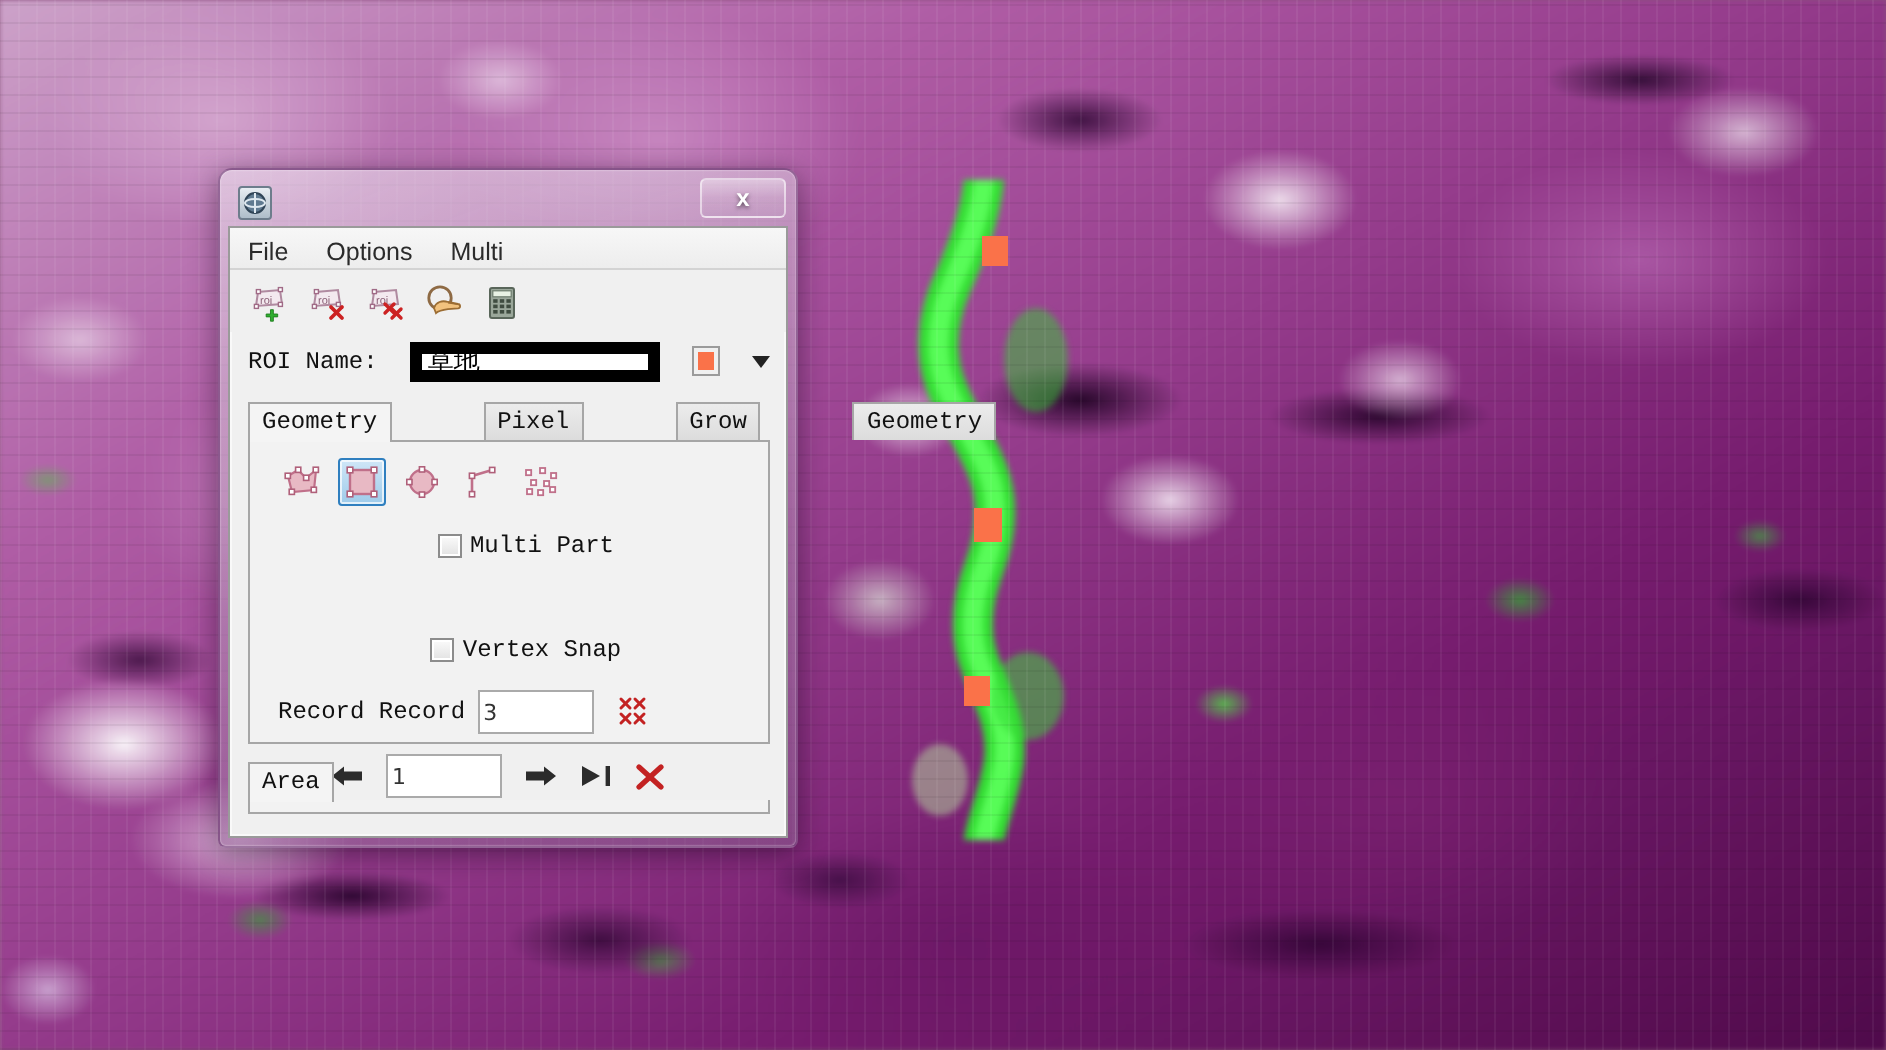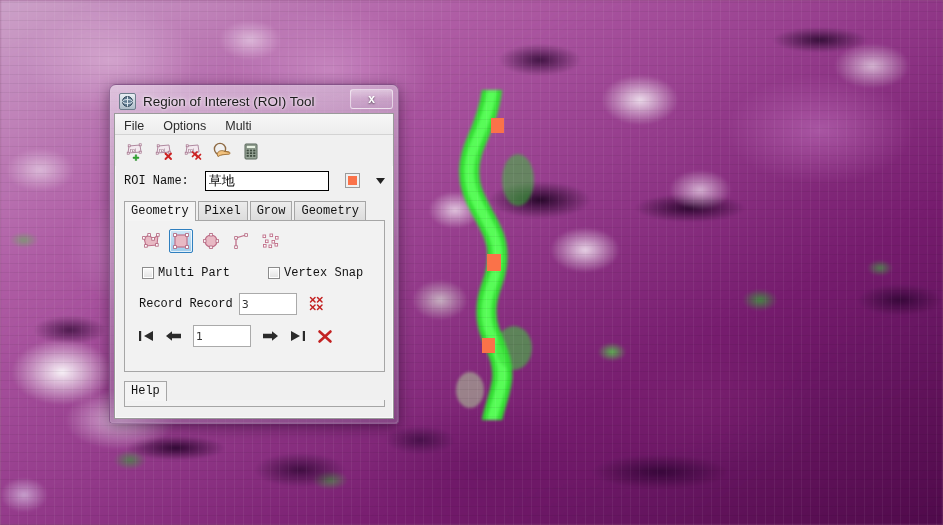"Region of Interest (ROI) Tool" span { html: <span>Region of Interest (ROI) Tool</span> -> none }
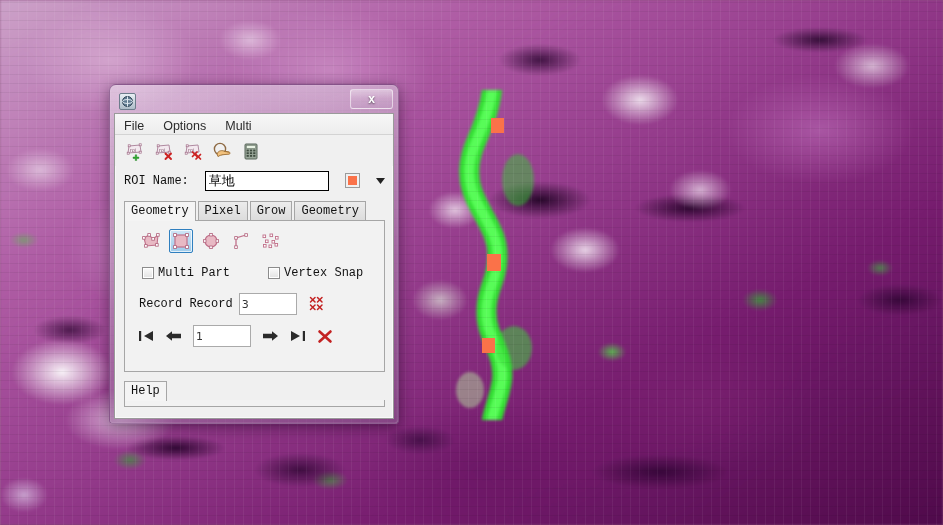"草地" #name-input { border: 1px solid #000000 -> 6px solid #000000 }
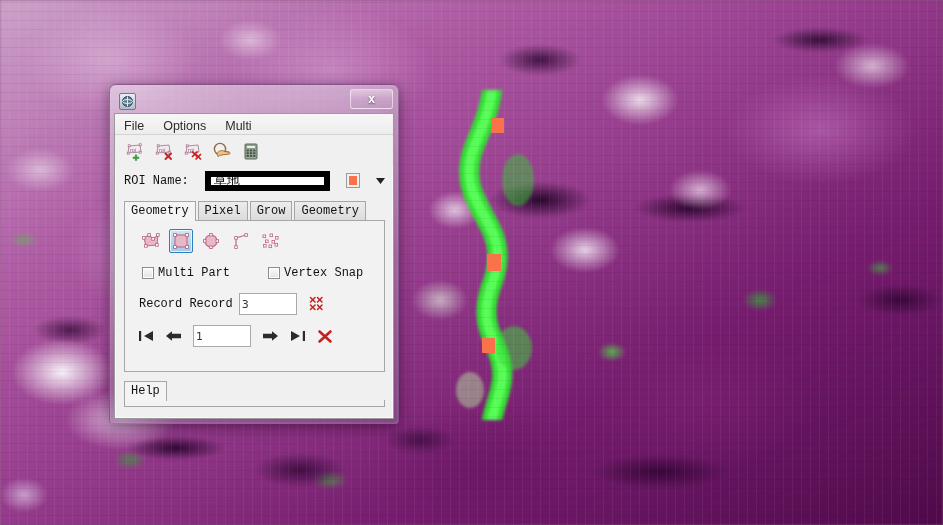"Geometry" #tabstrip { gap: none -> 44px }
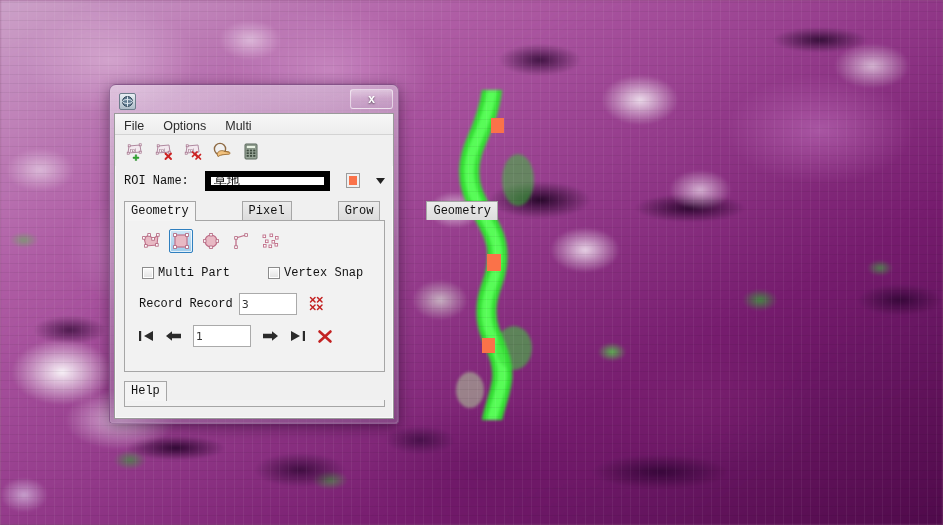"Multi Part" #check-row { flex-direction: none -> column }
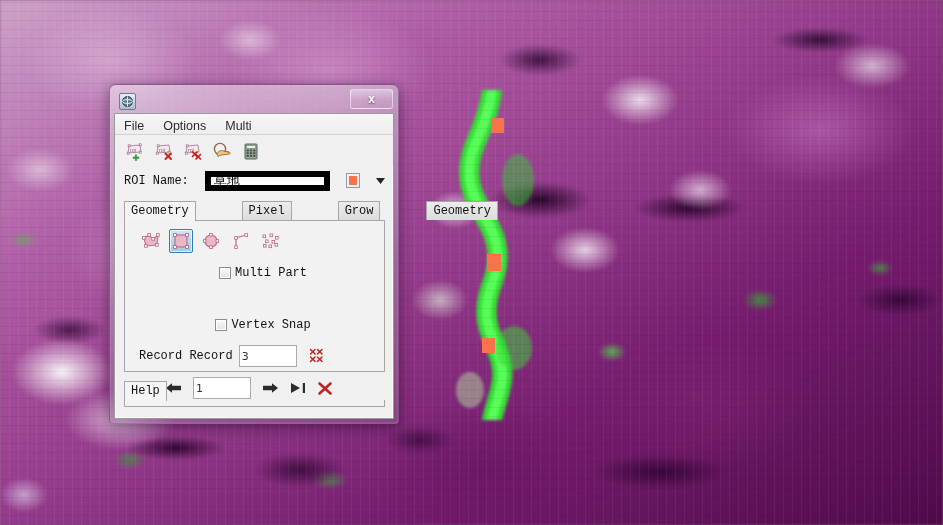"Help" div.tab { text: Help -> Area }
